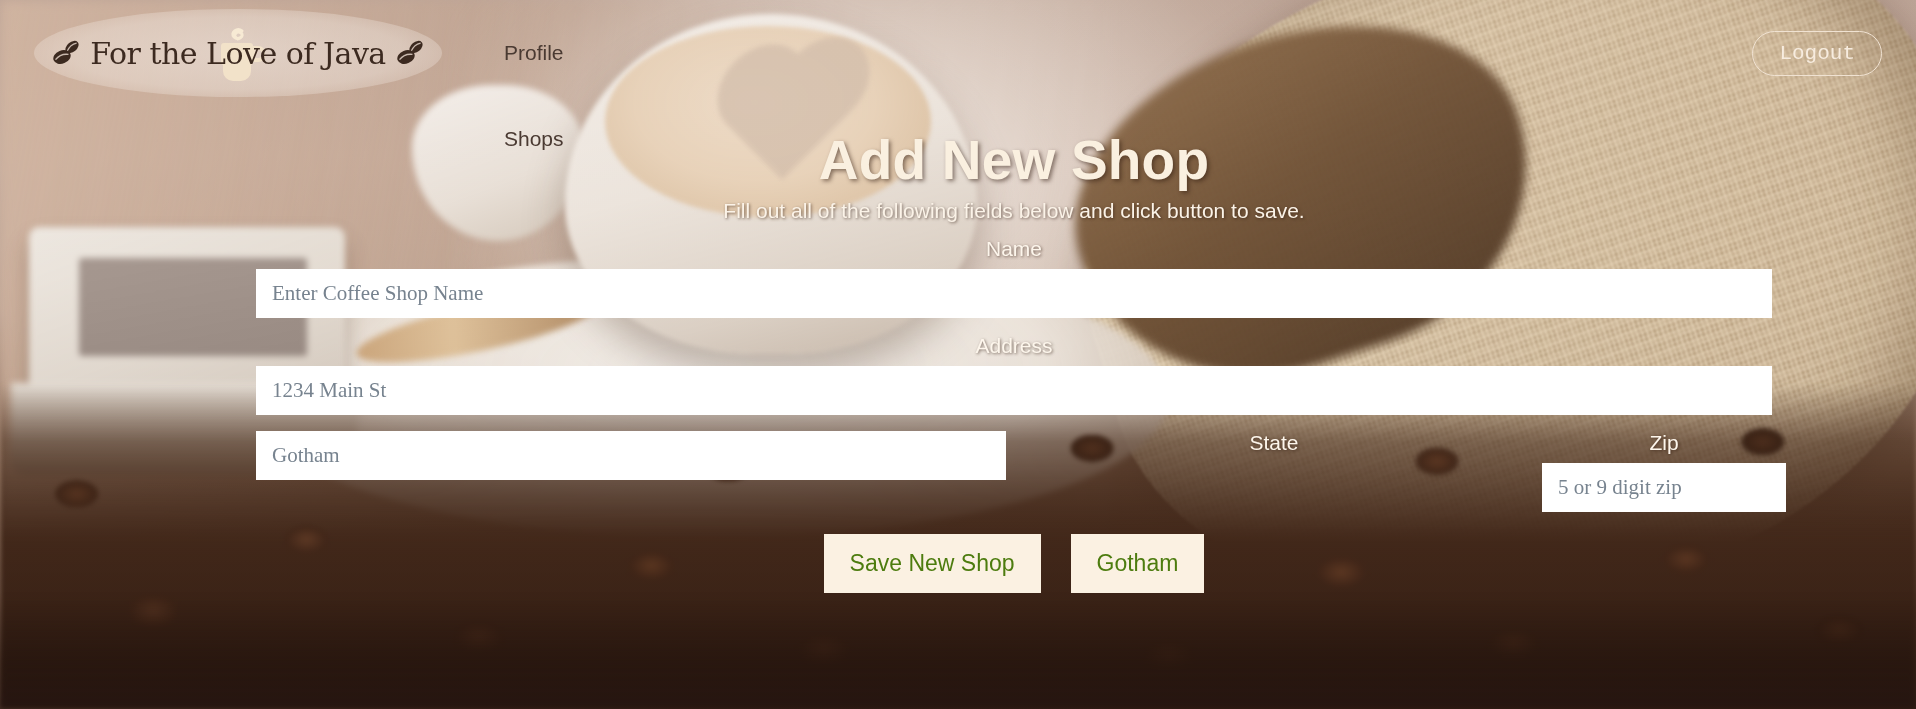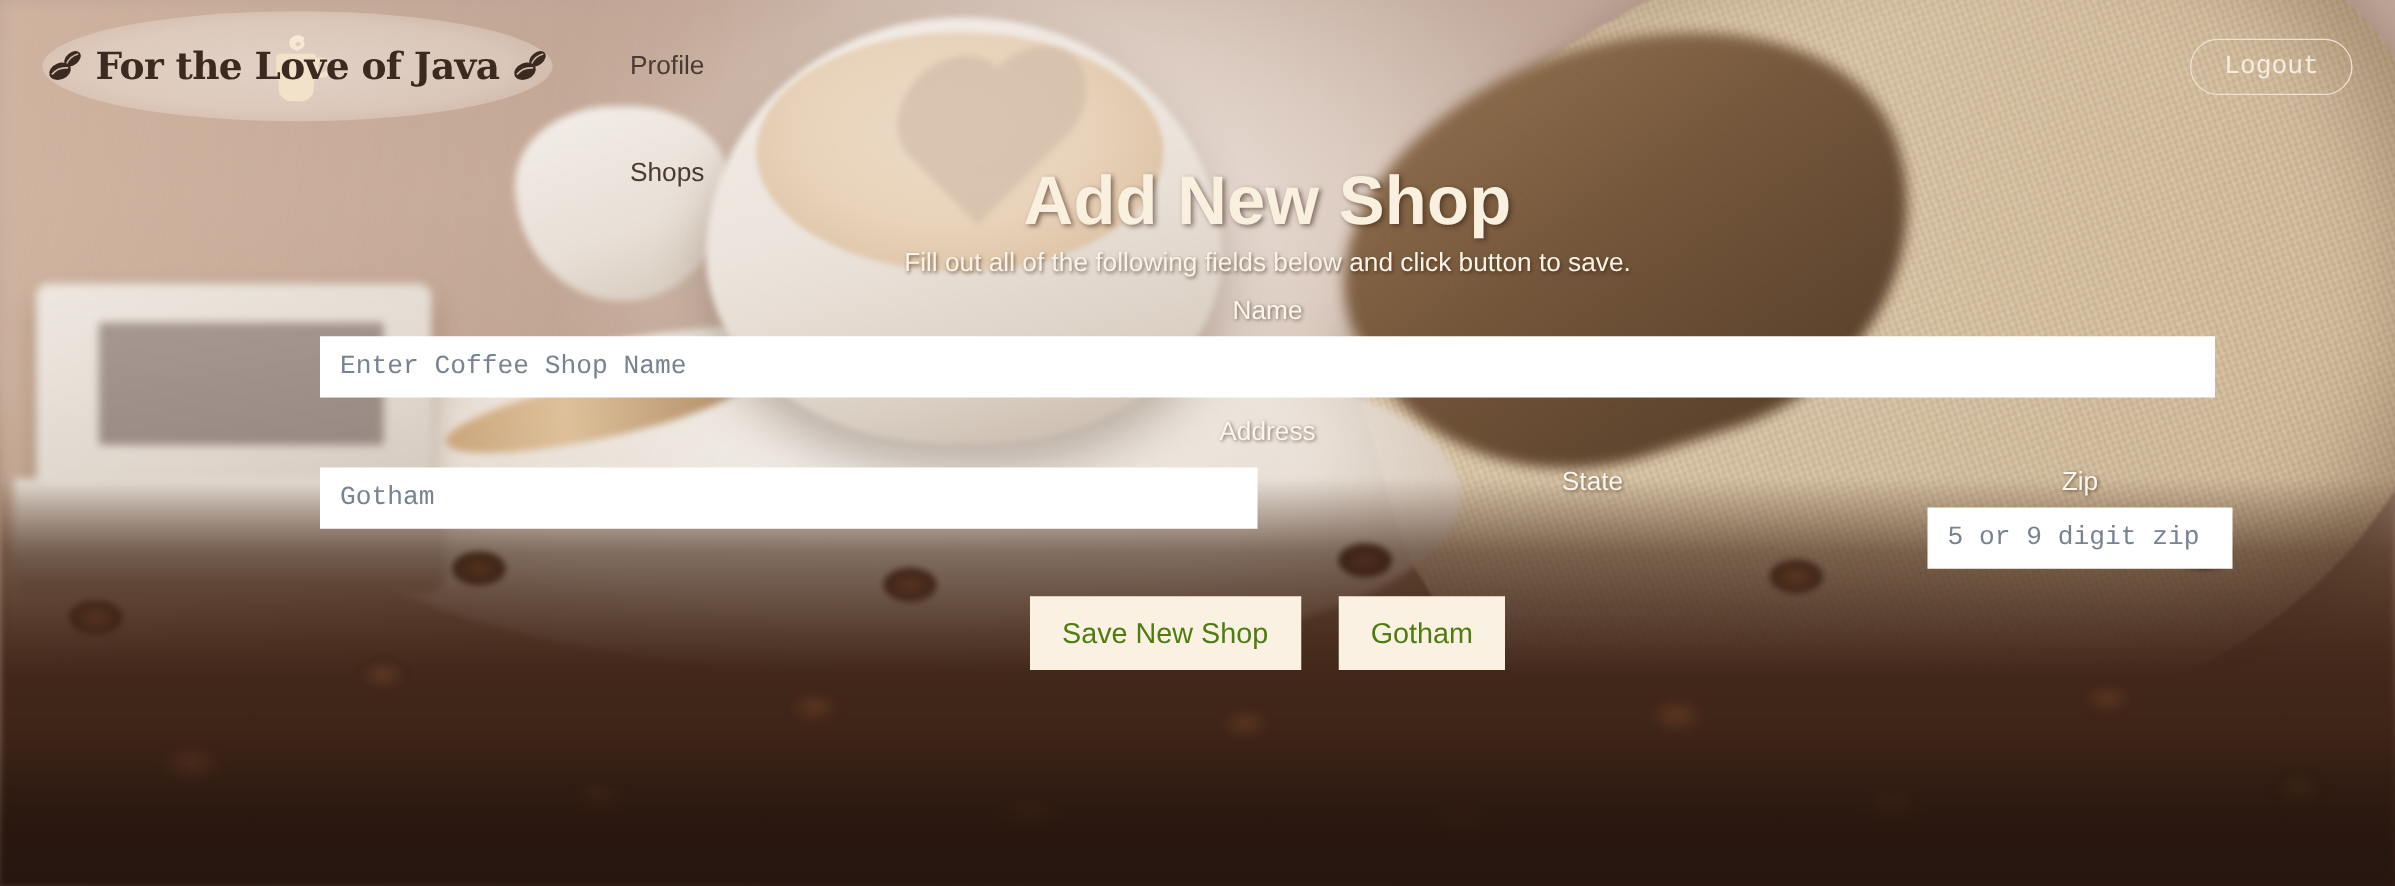"For the Love of Java" .brand-text { font-weight: bold -> normal }
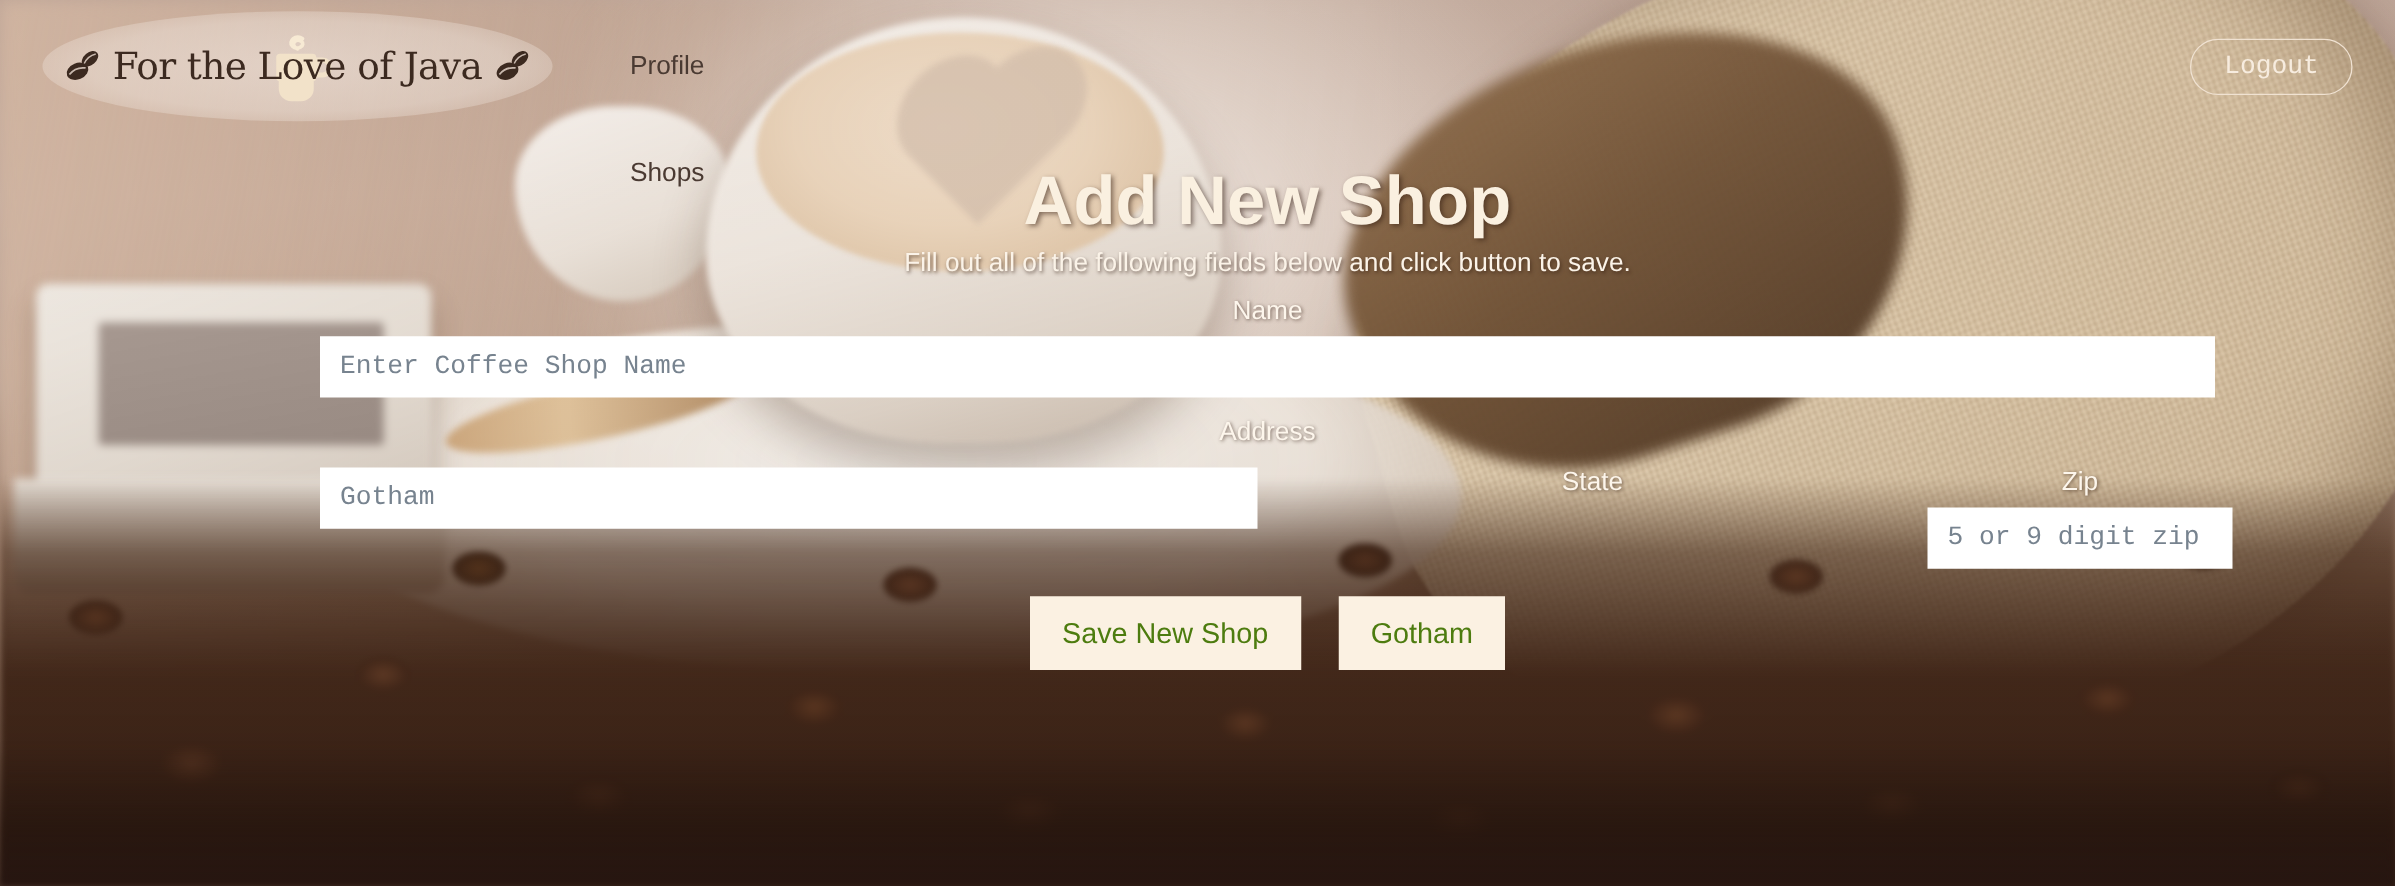"Enter Coffee Shop Name" .text-input { font-family: Liberation Mono, monospace -> Liberation Serif, serif }
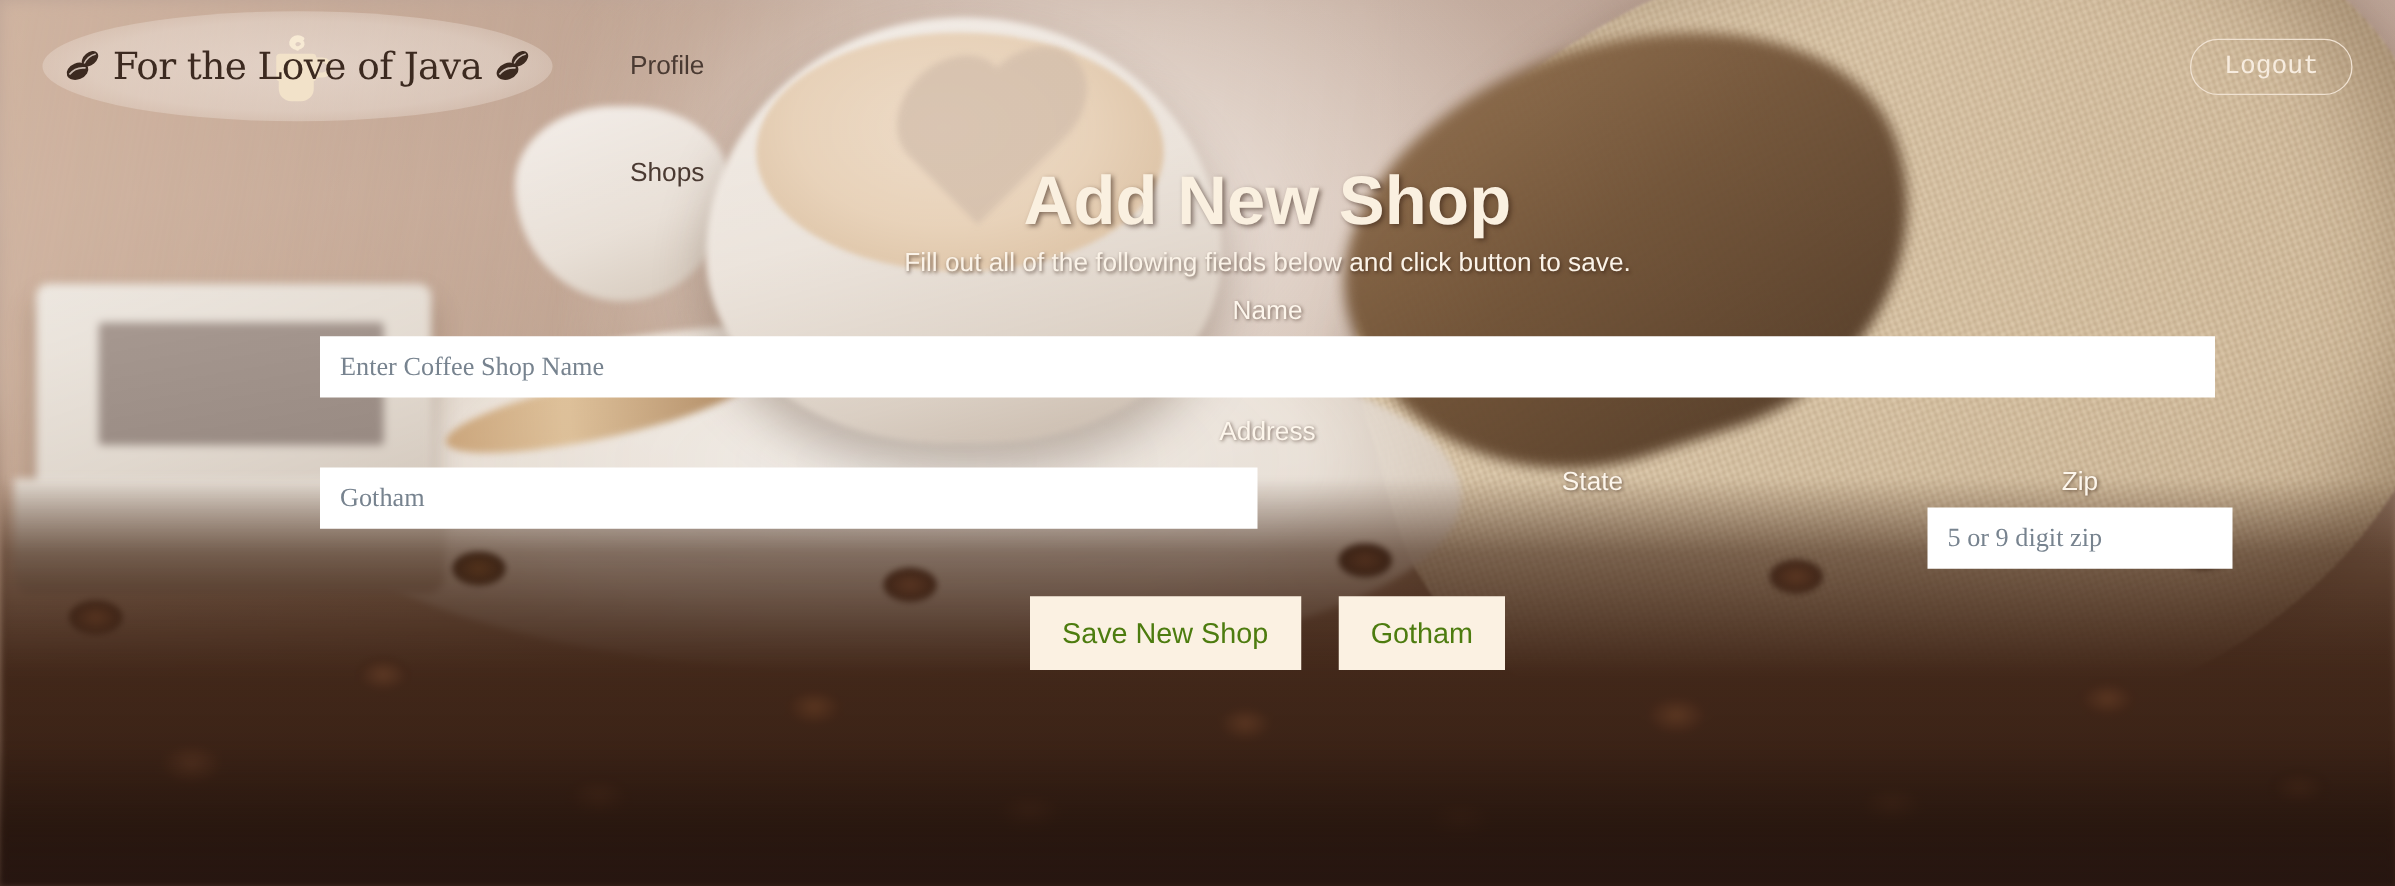"1234 Main St" input.text-input { html: none -> <input> }
